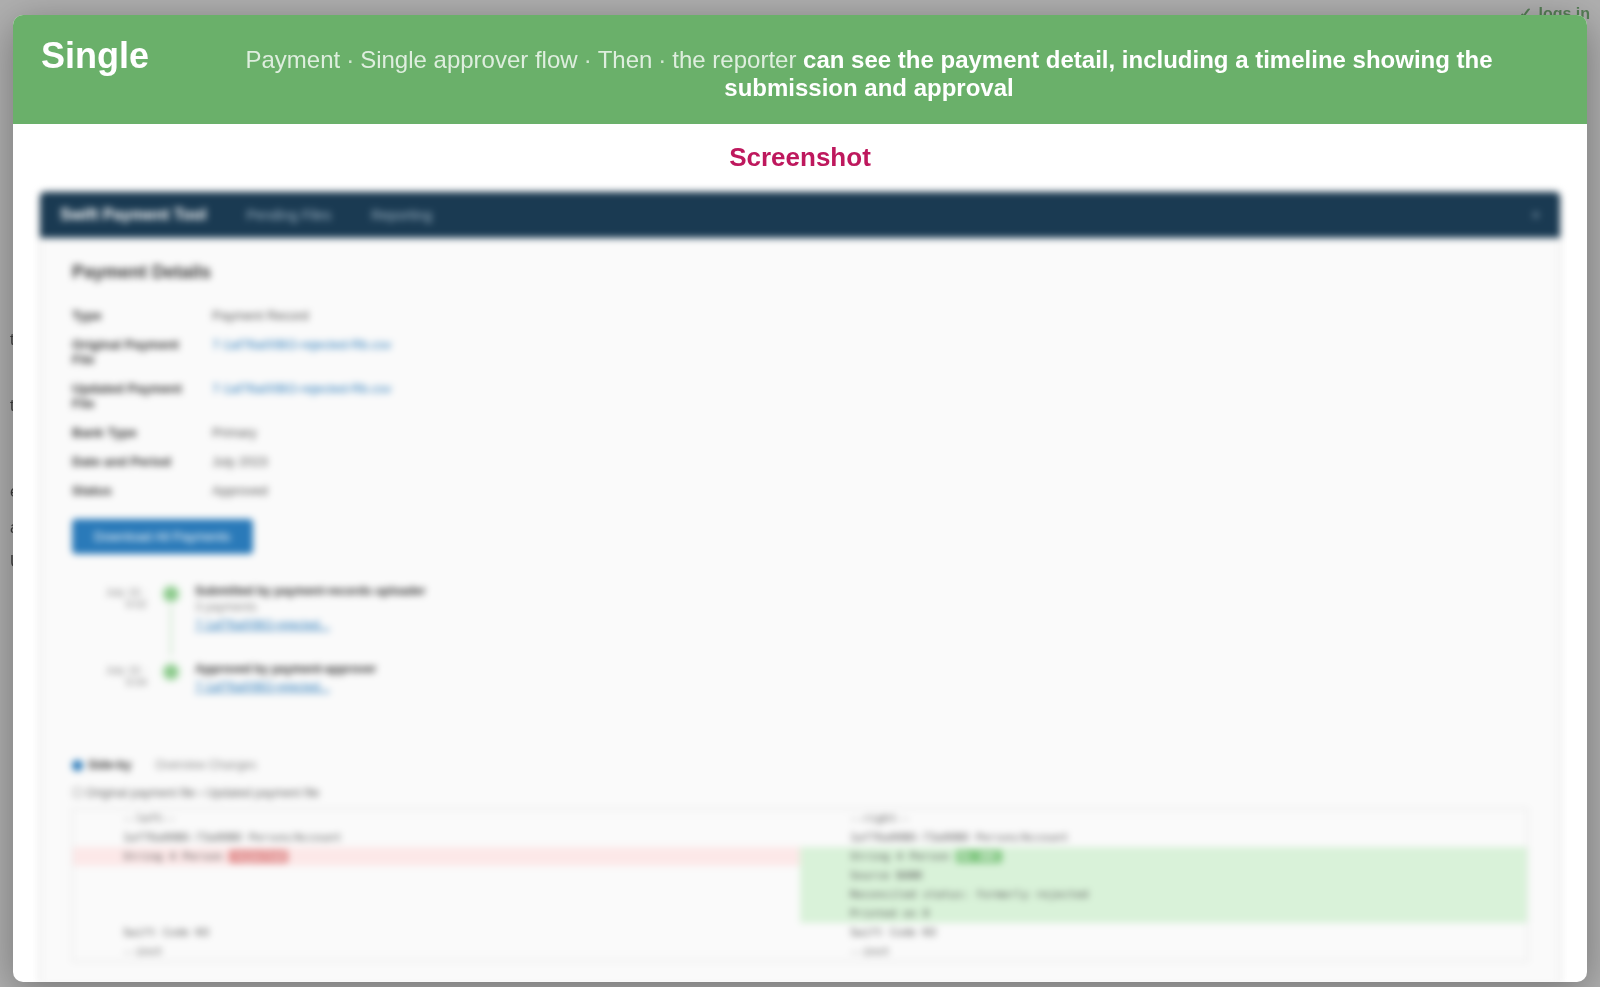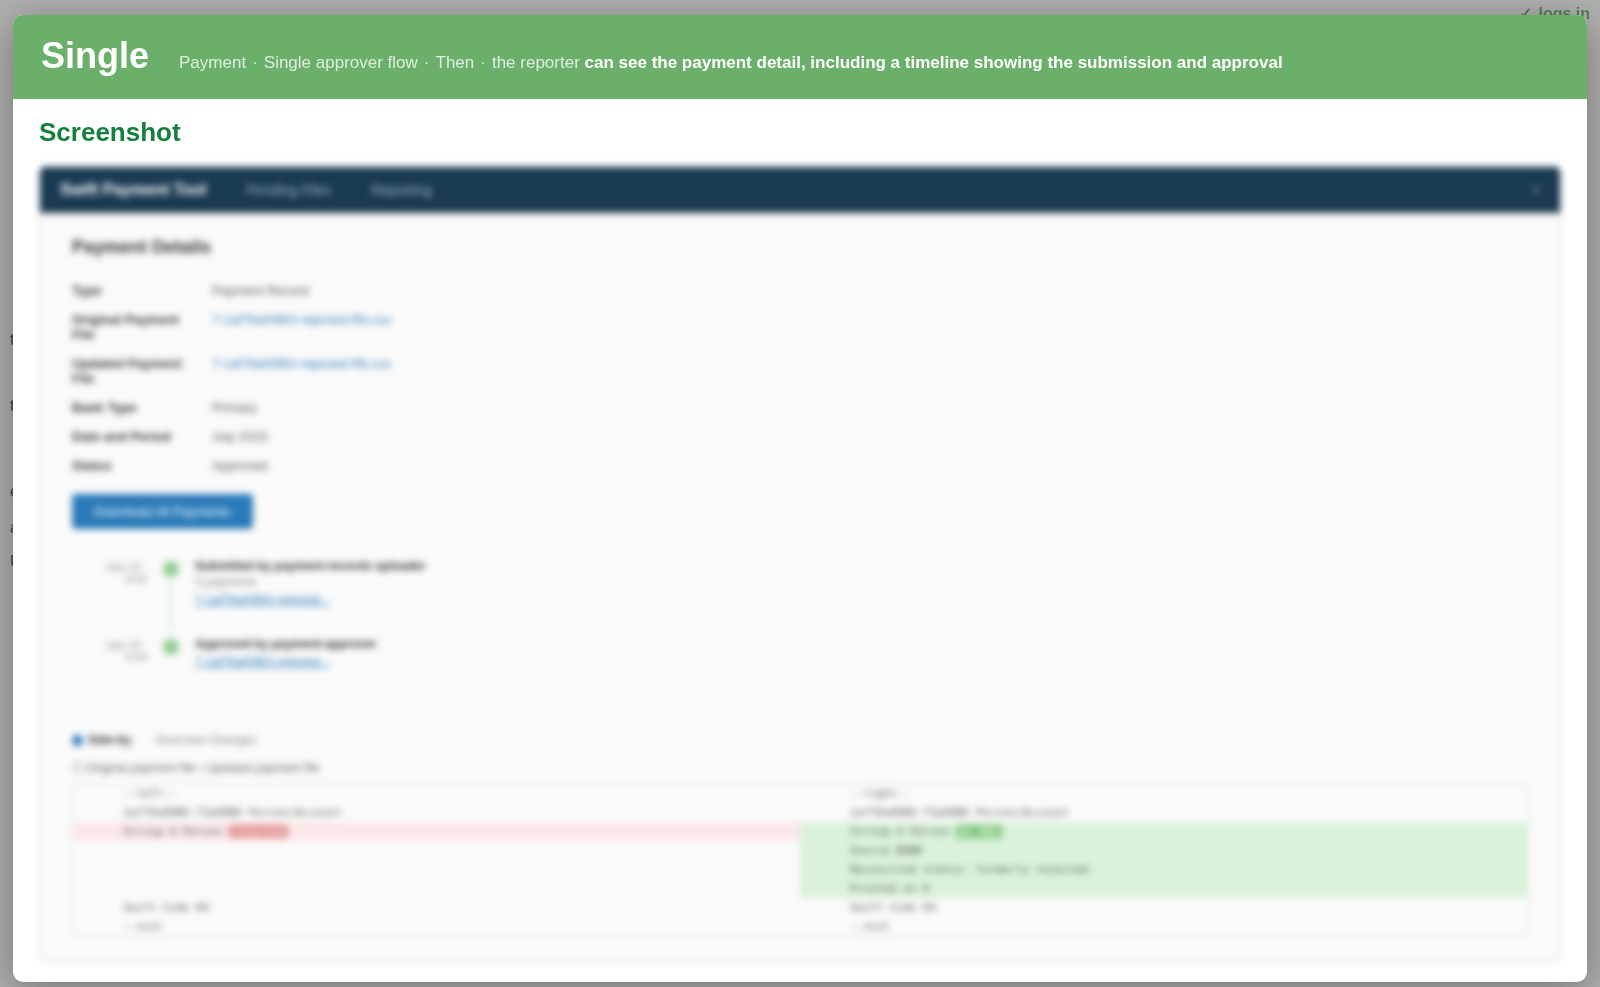"Payment · Single approver flow" .breadcrumb { font-size: 17px -> 24px; text-align: left -> center }
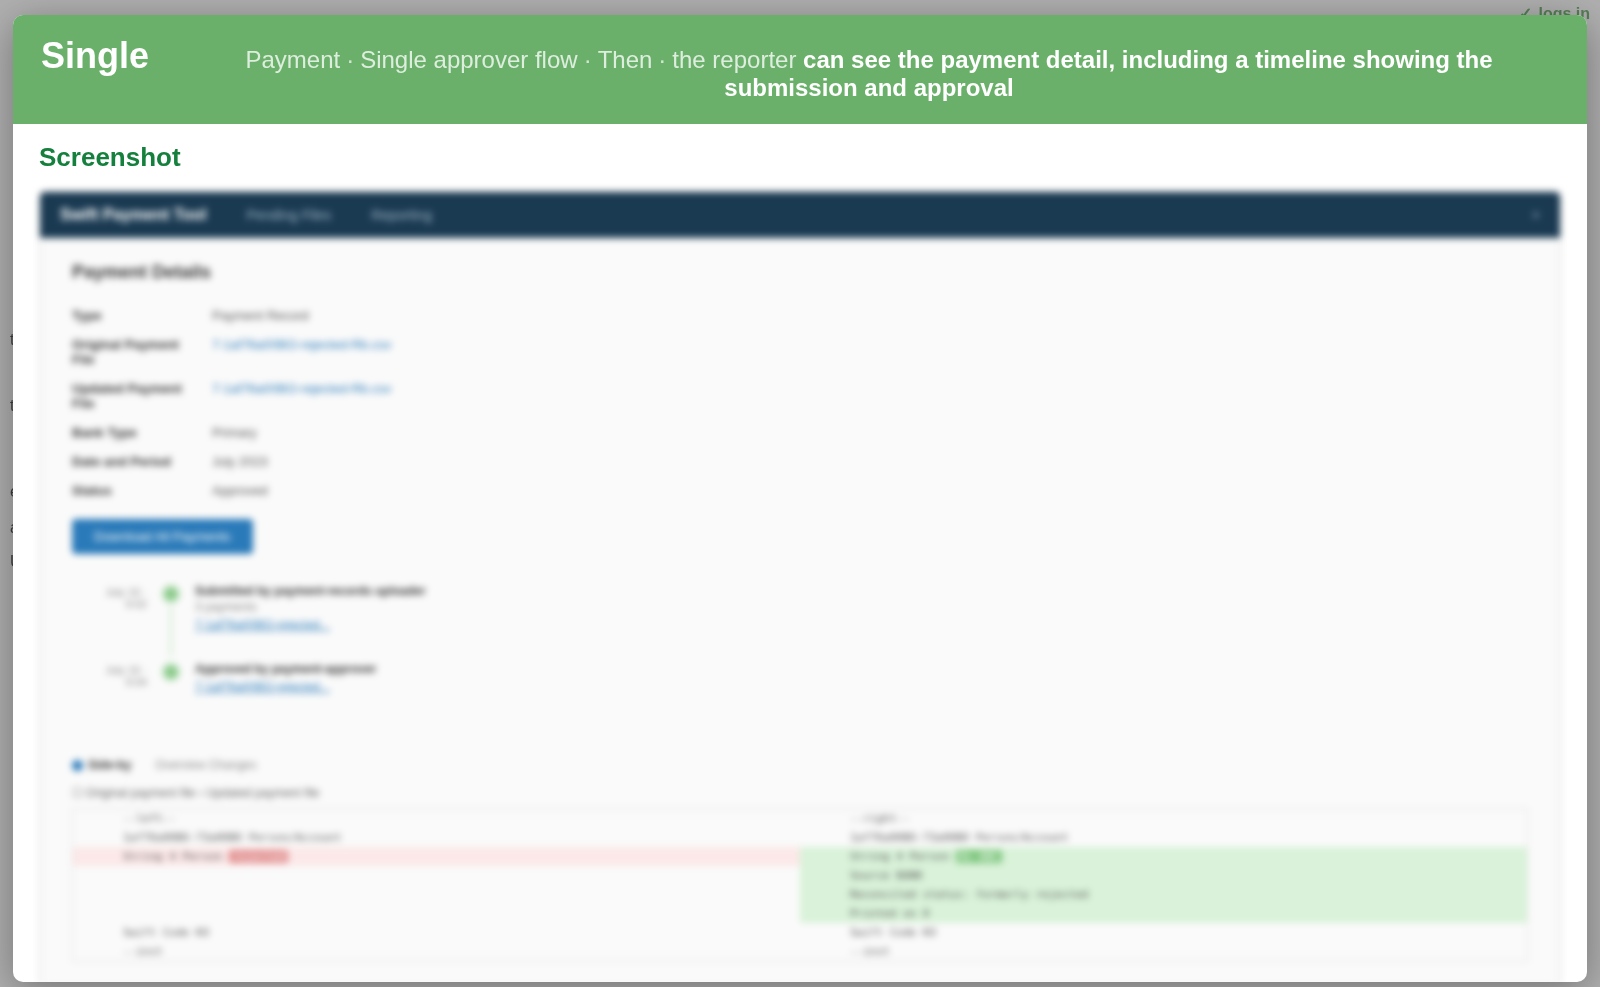"Screenshot" .section-title { color: #15803d -> #be185d; text-align: none -> center }
